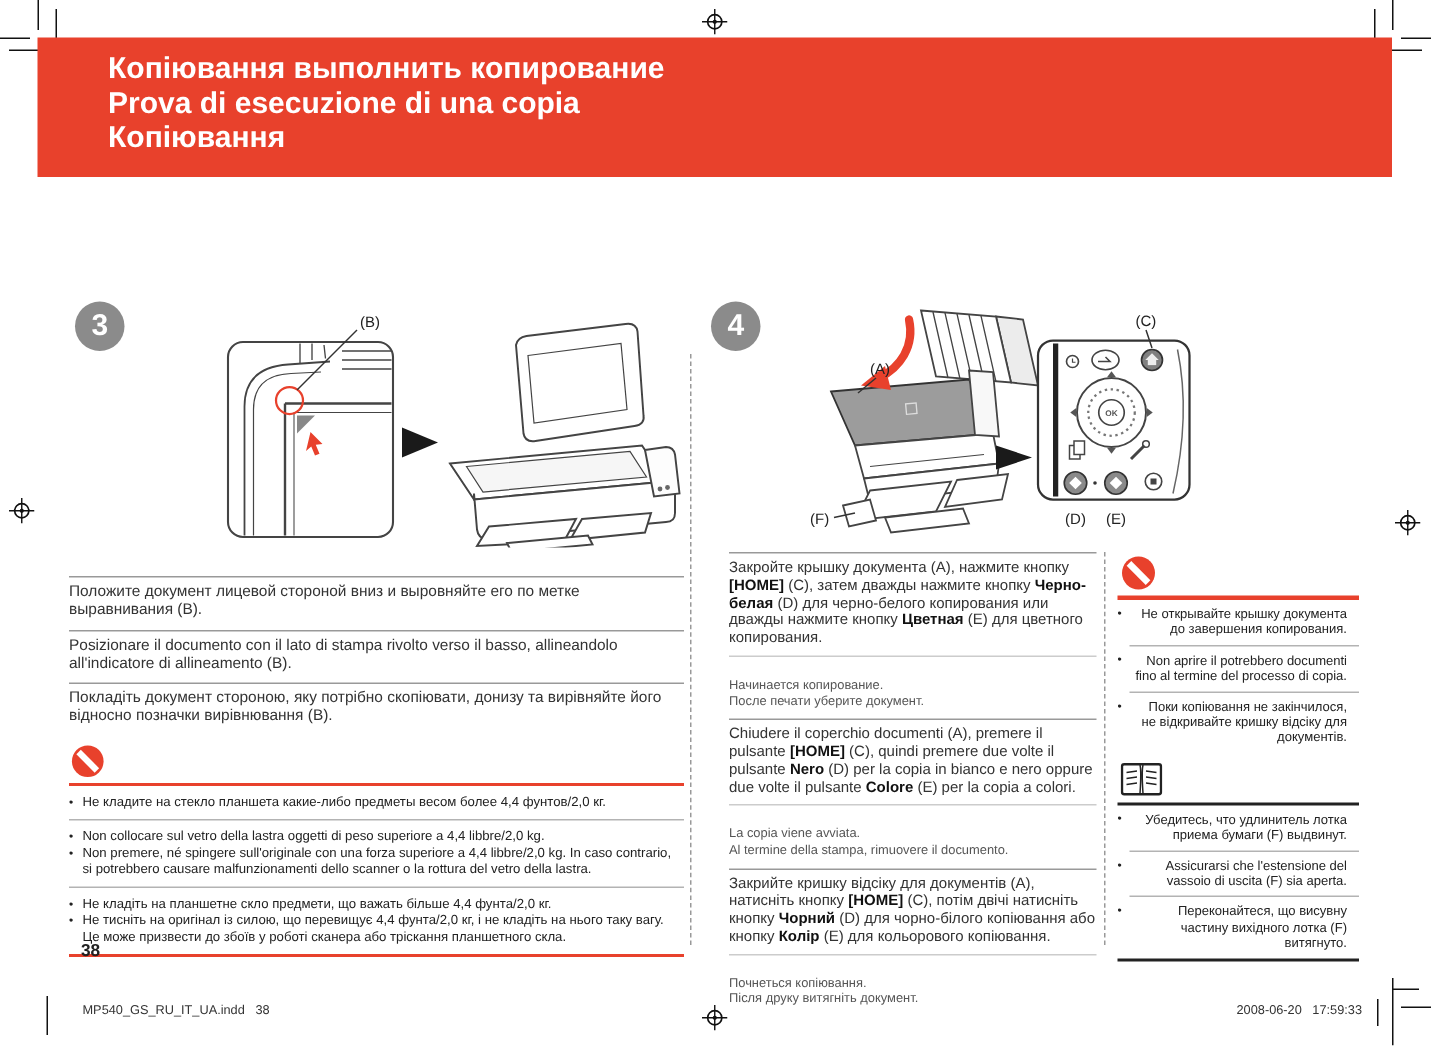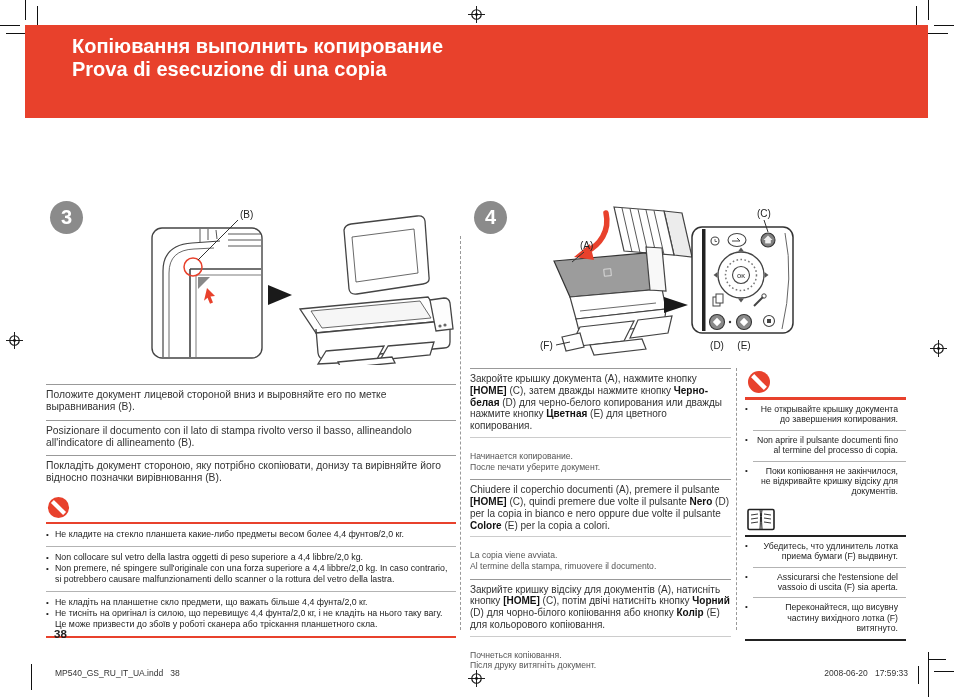"Копіювання" div { html: none -> <div>Копіювання</div> }
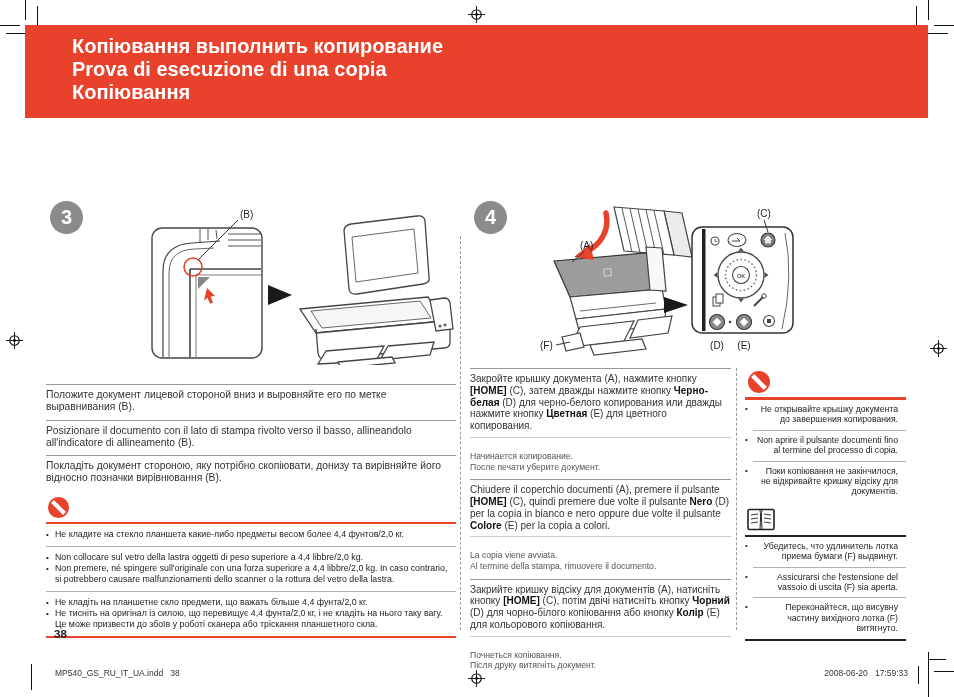"Закройте крышку документа (A), нажмите" .block { margin-left: none -> 16px }
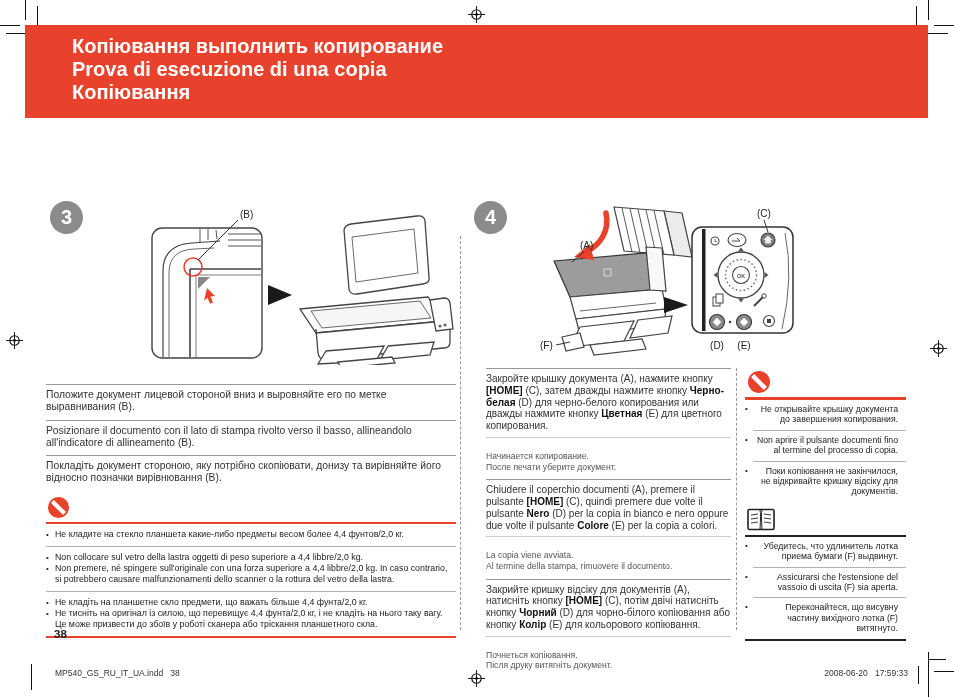"Non aprire il pulsante documenti" li { text: pulsante -> potrebbero }
